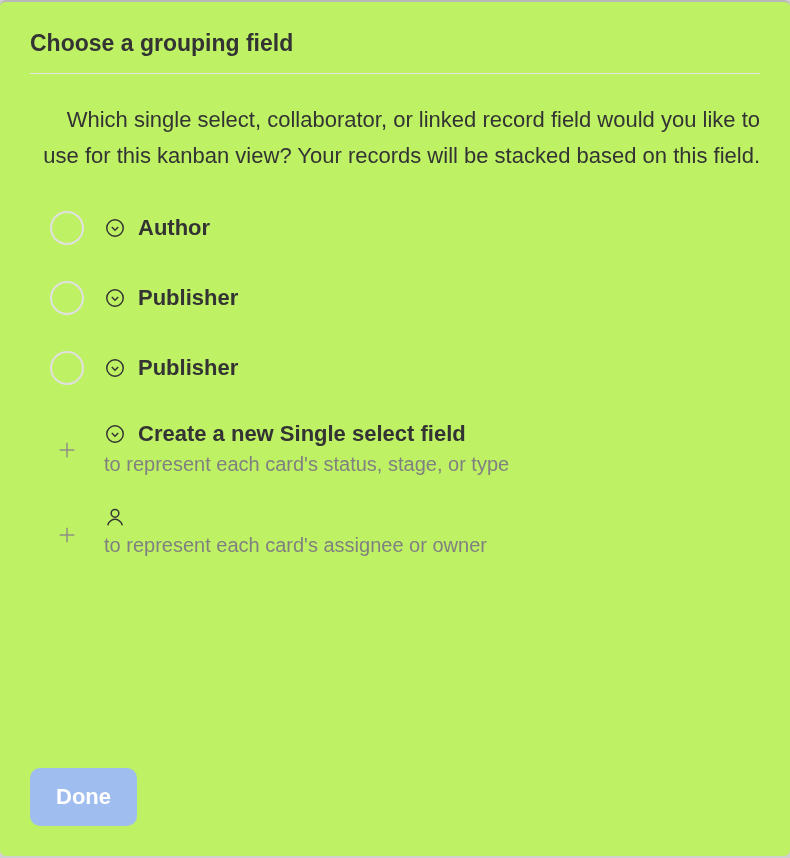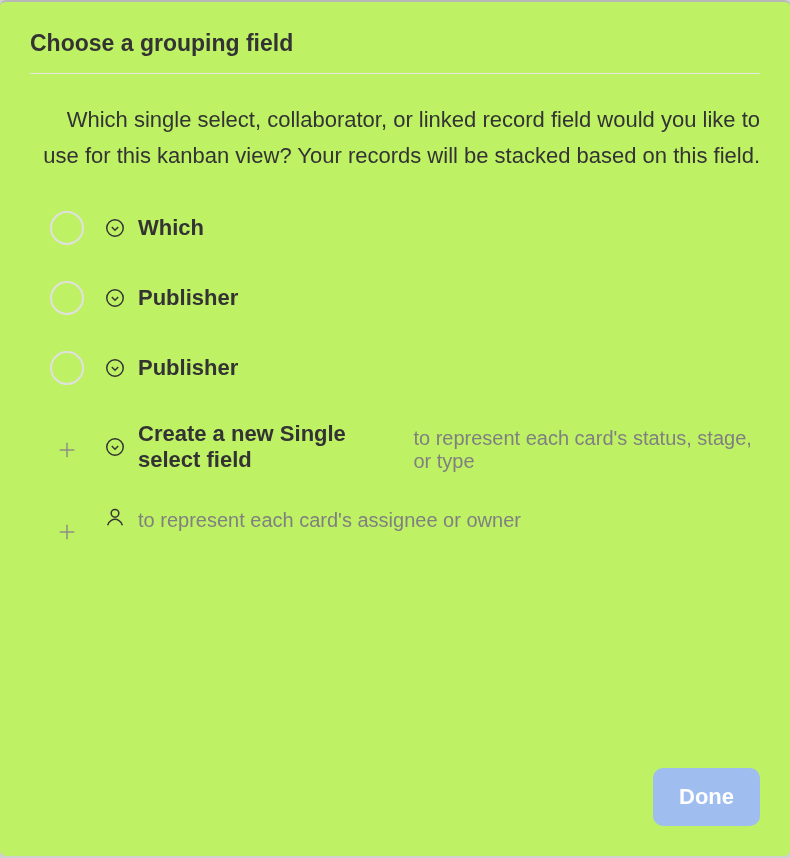"Which" div.option-label { text: Which -> Author }
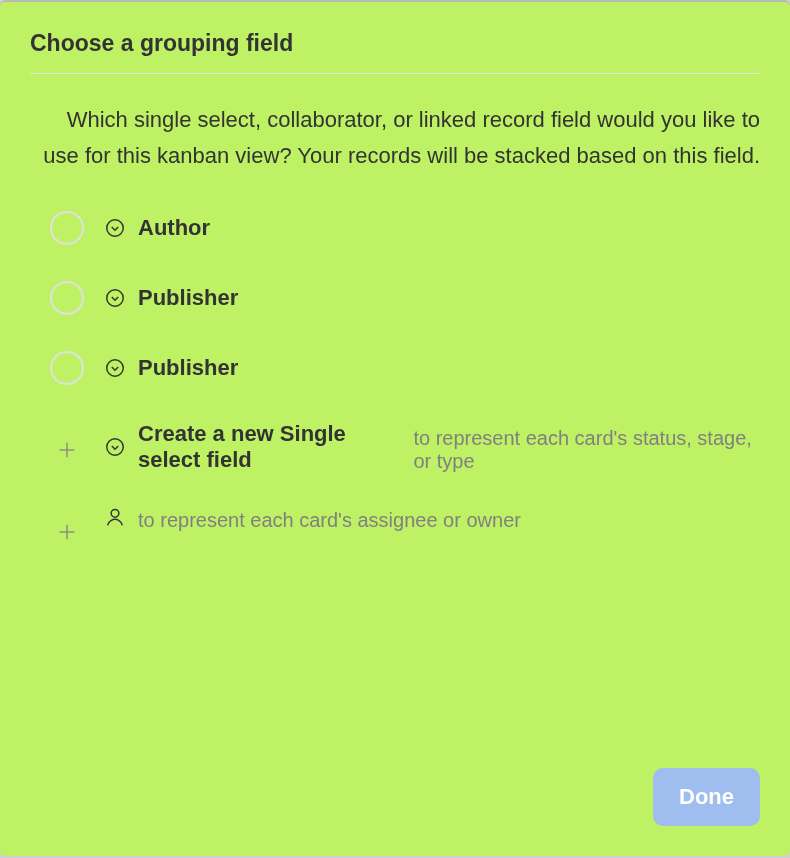"Create a new Single select" .create-content { flex-direction: none -> column }
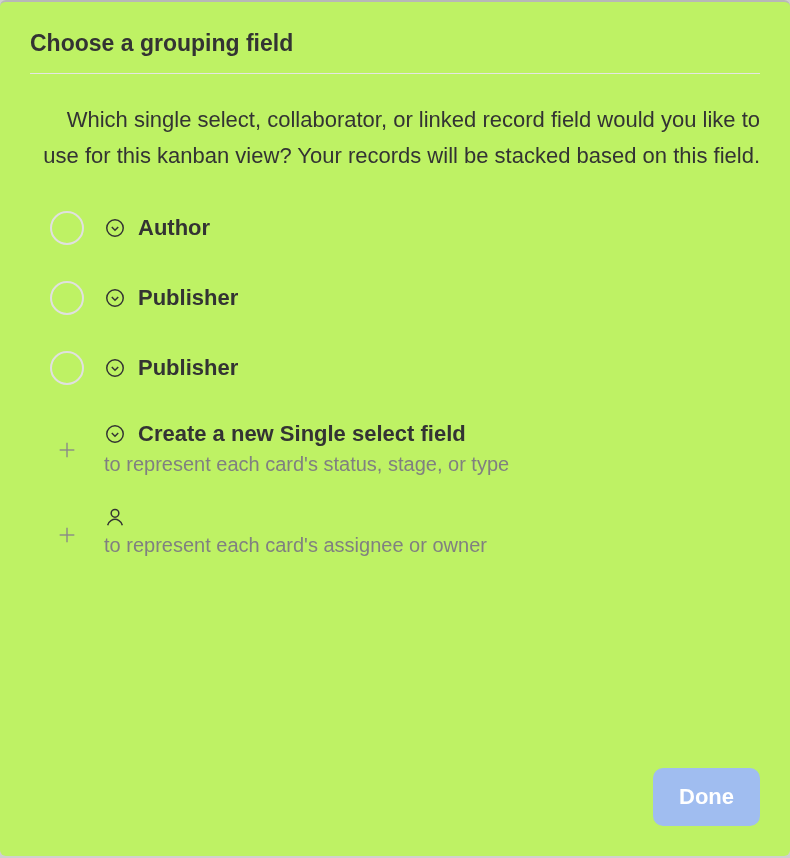"Done" .footer { justify-content: flex-end -> flex-start }
